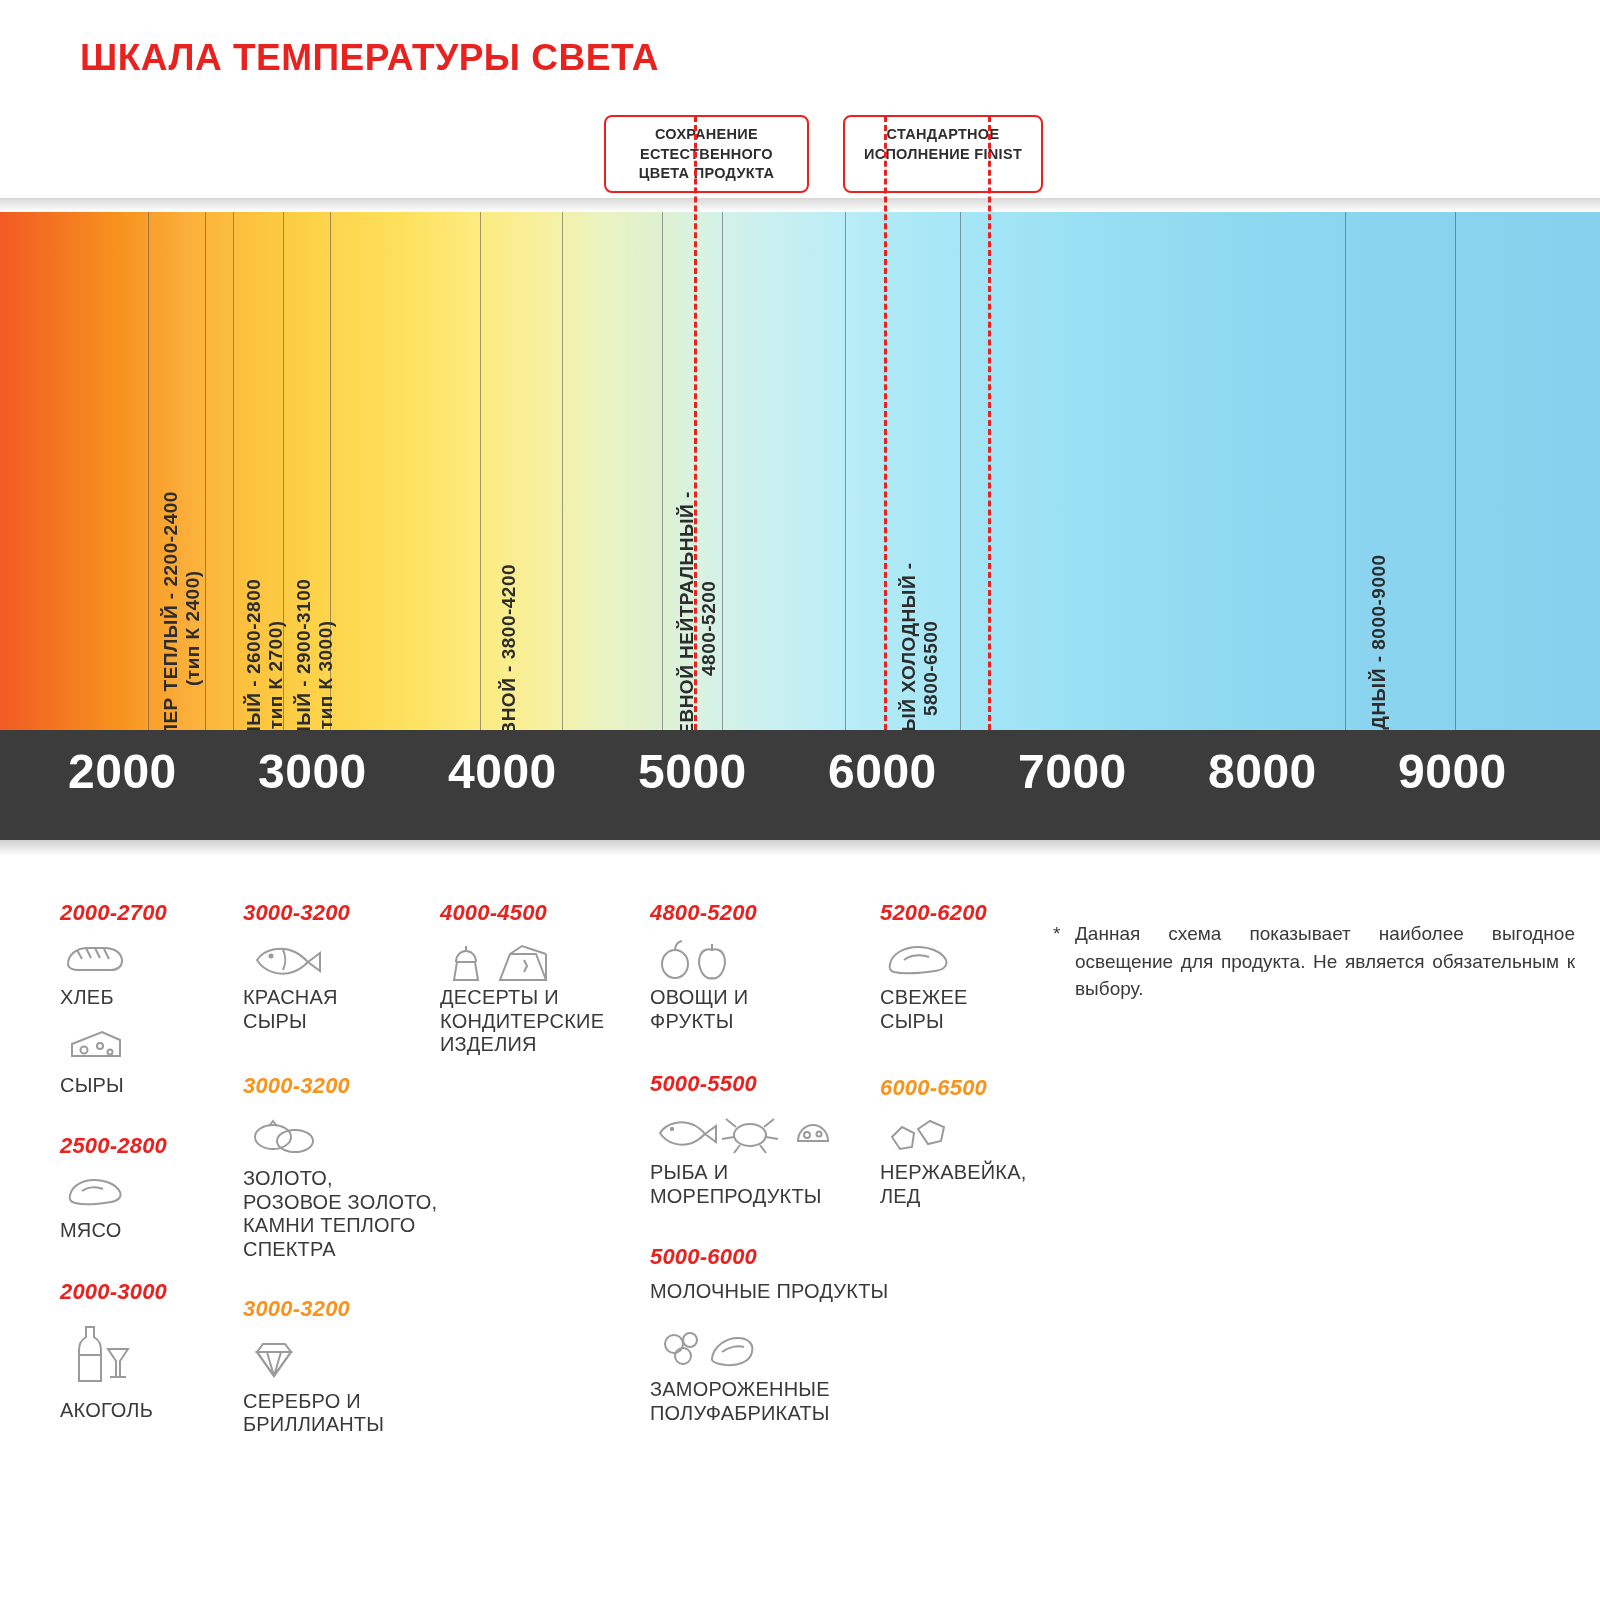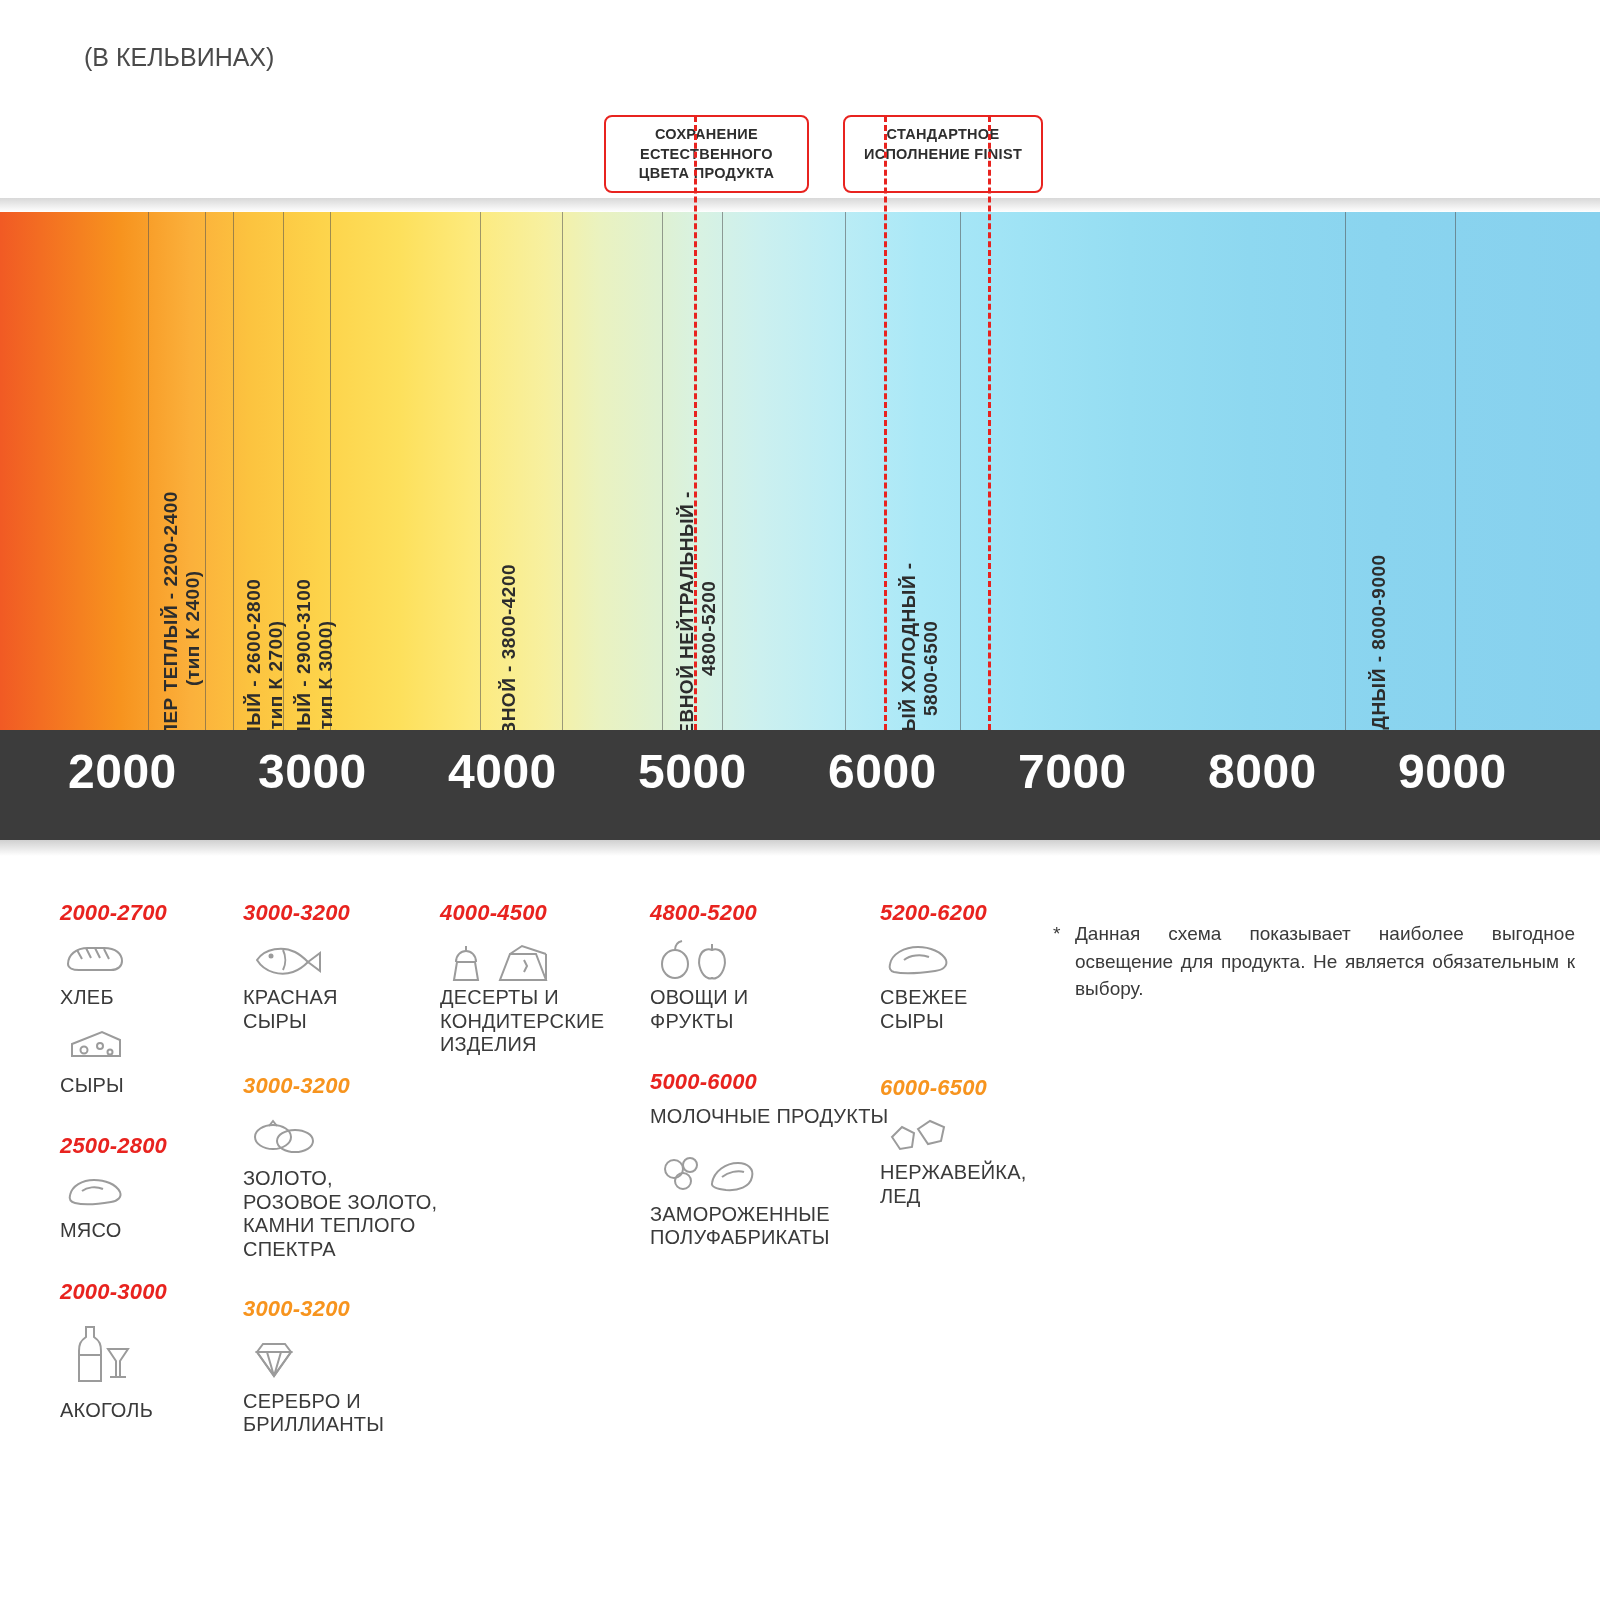"ШКАЛА ТЕМПЕРАТУРЫ СВЕТА" h1 { html: none -> <h1>ШКАЛА ТЕМПЕРАТУРЫ СВЕТА</h1> }
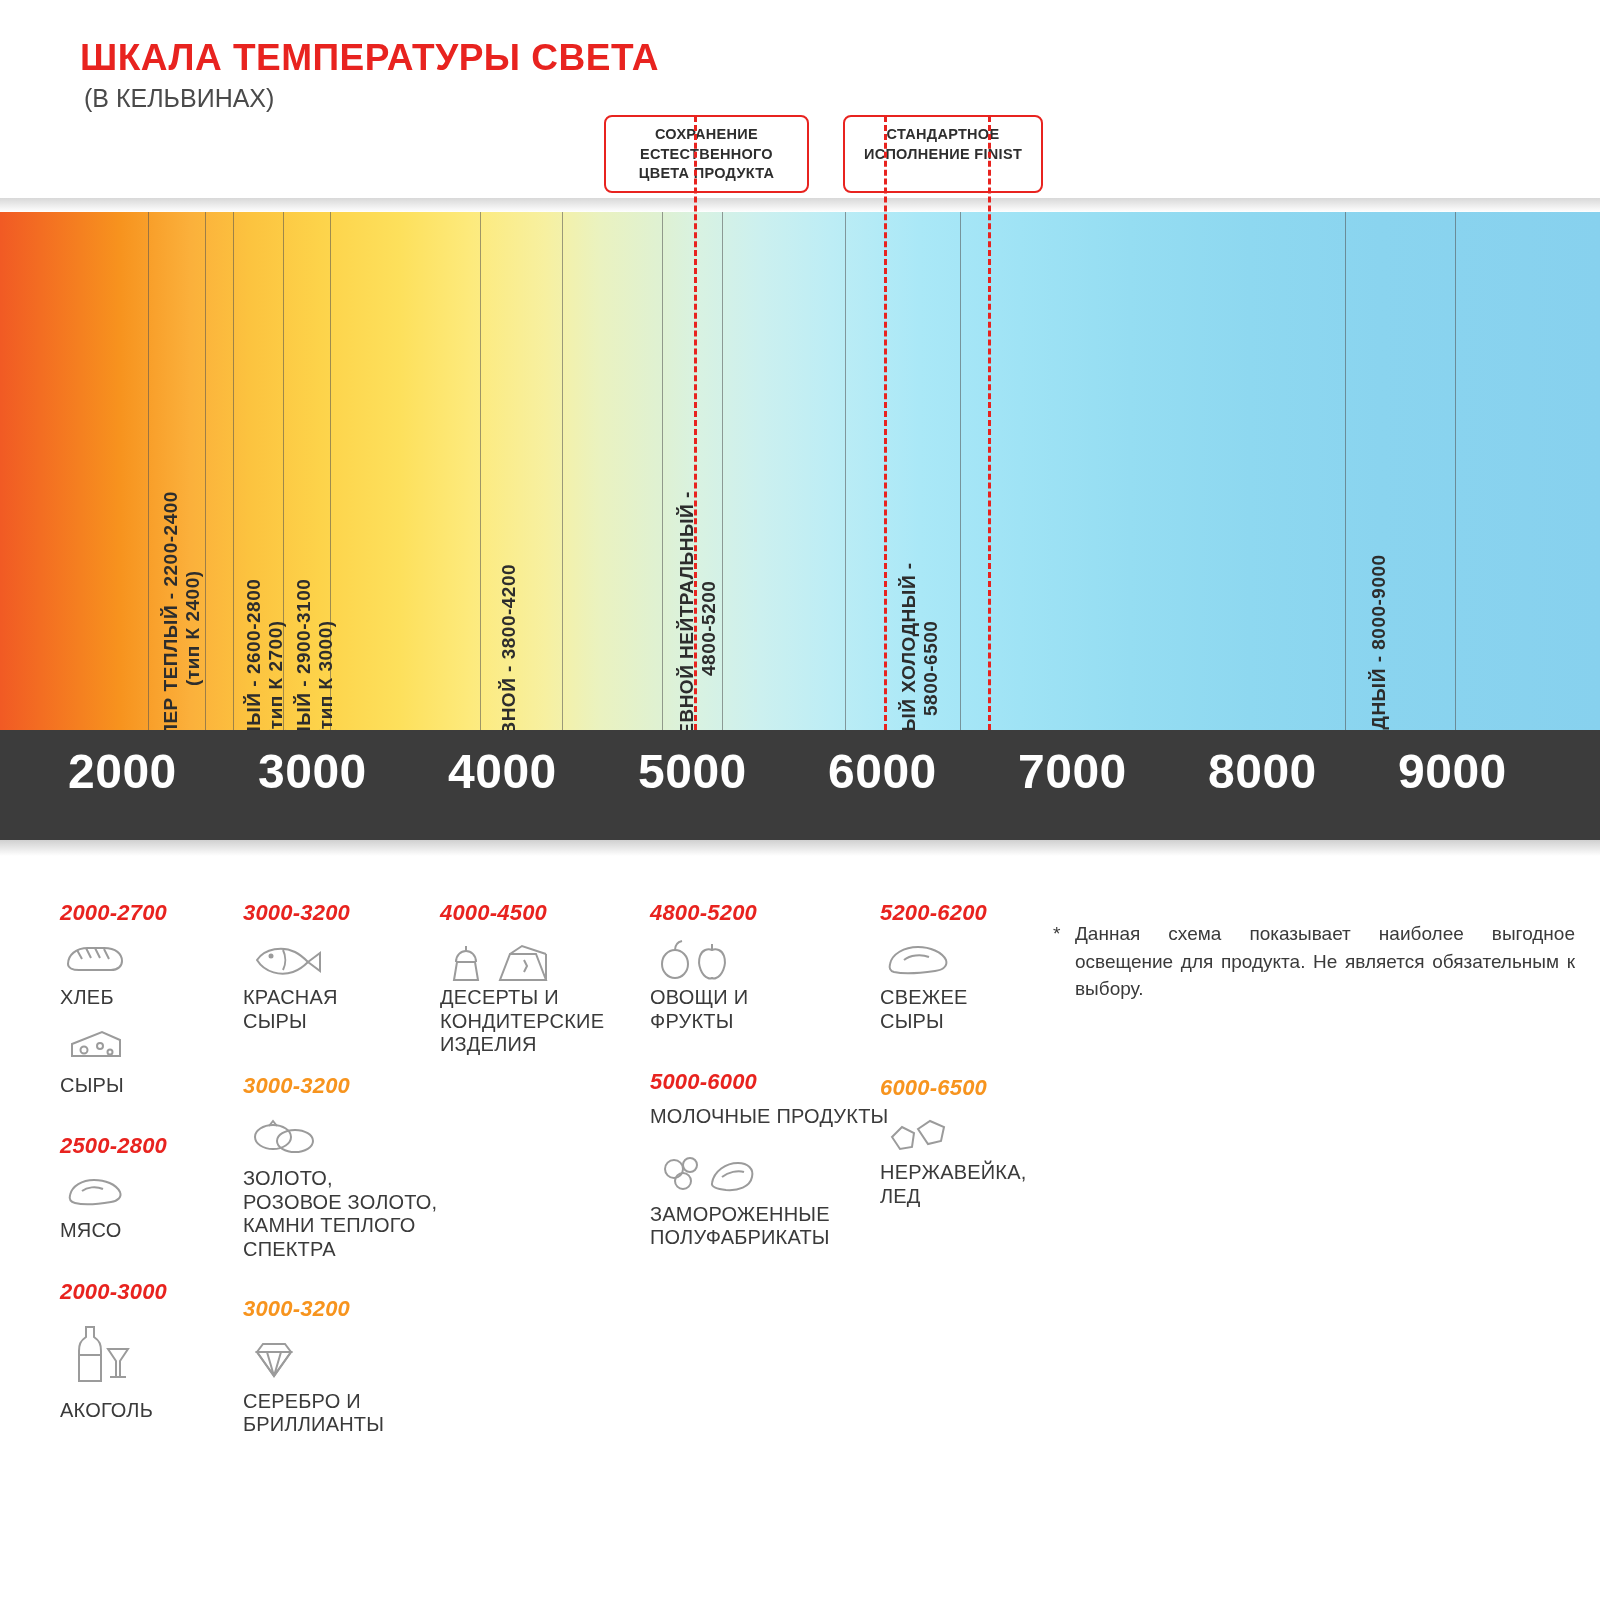"(В КЕЛЬВИНАХ)" div { html: <div>(В КЕЛЬВИНАХ)</div> -> none }
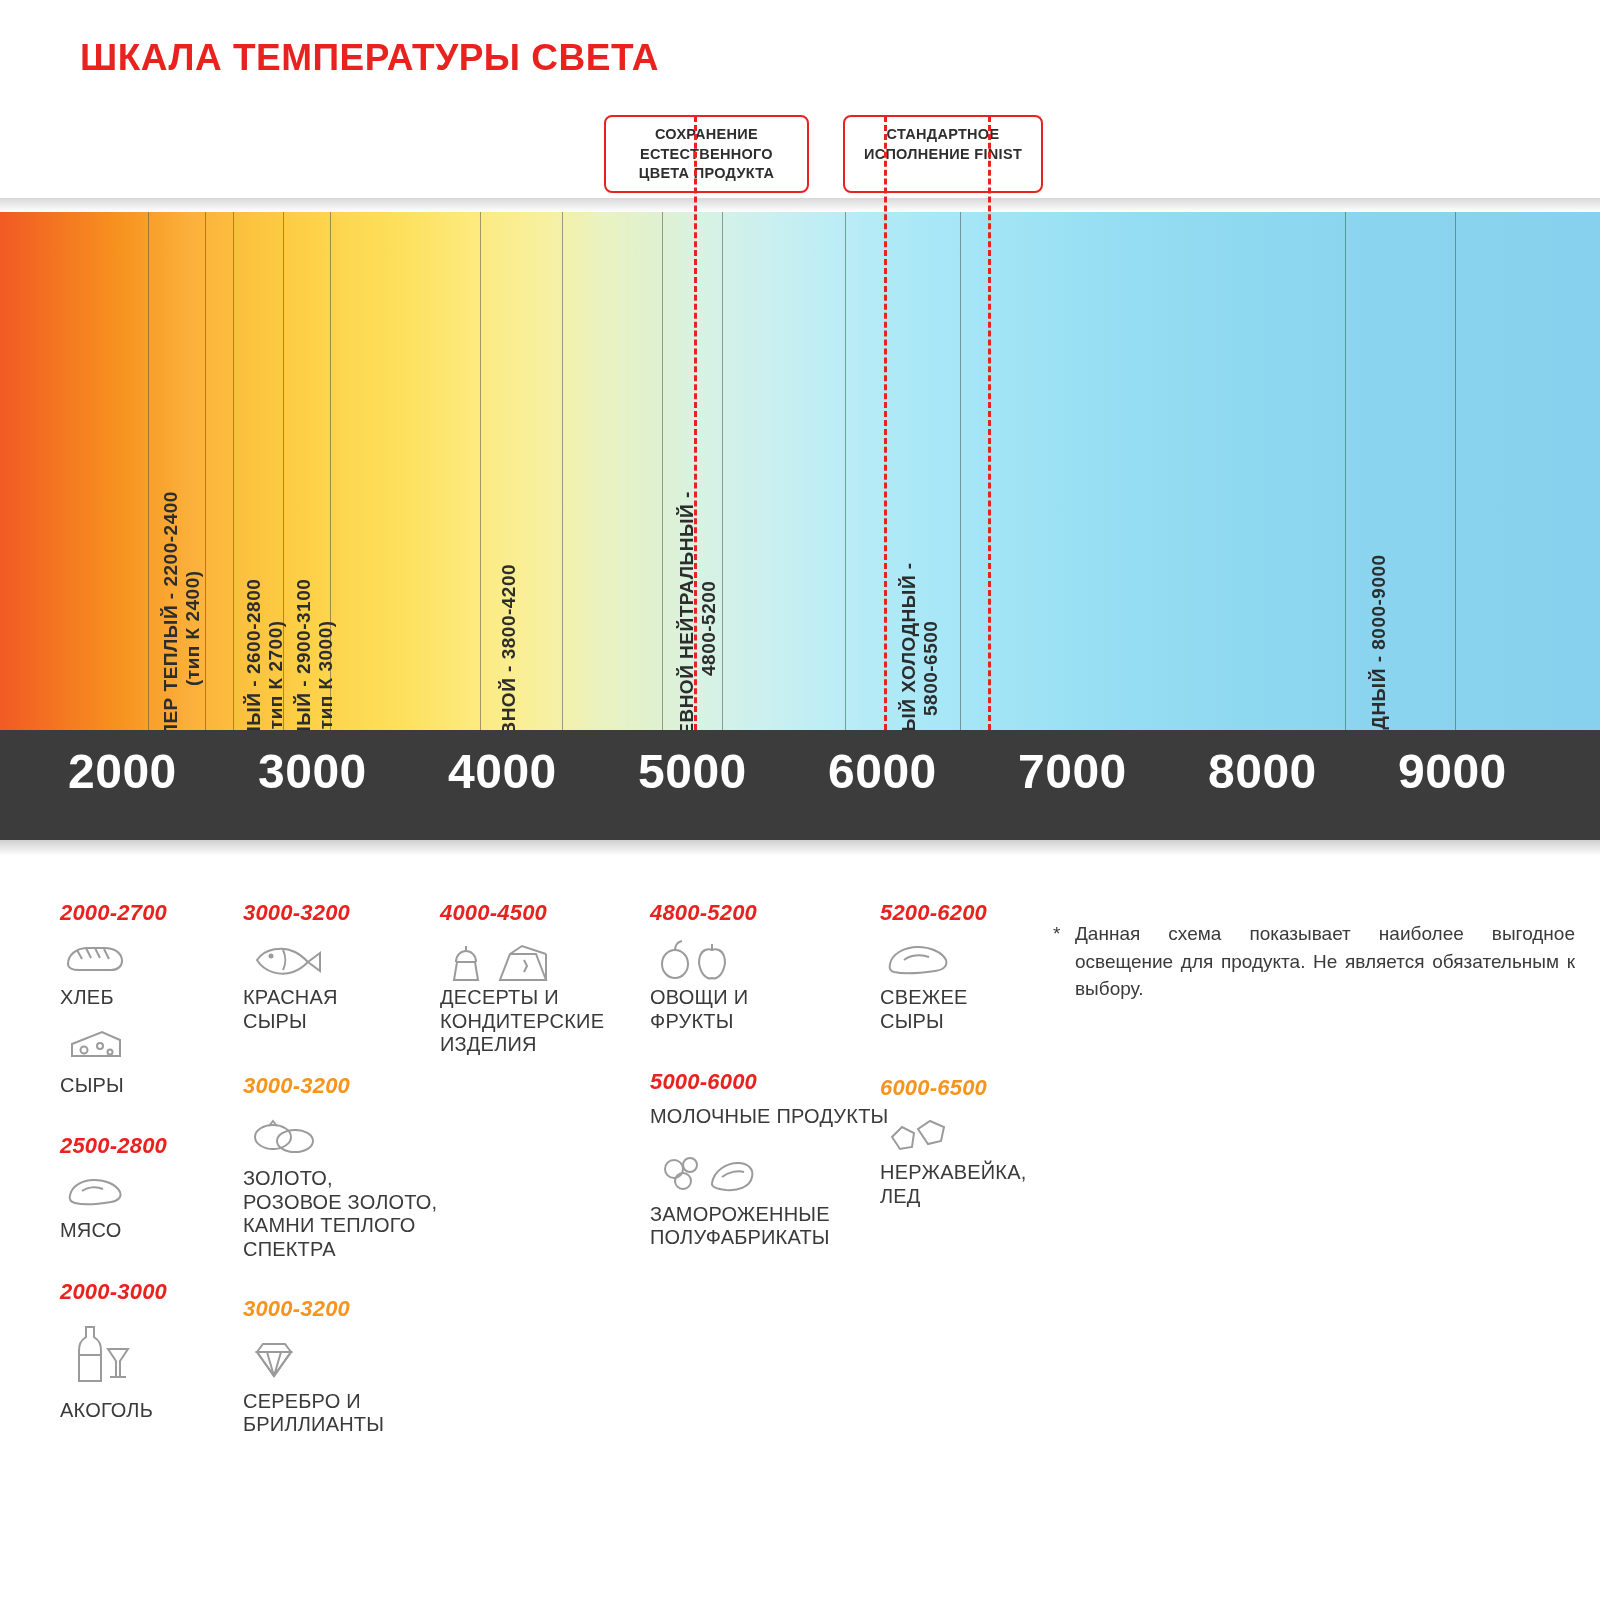"5000-5500" div.group { html: none -> <div> <div>5000-5500</div> <div> <span> <svg> <path></path> <path></path> <circle></circle> <ellipse></ellipse> <path></path> <path></path> <circle></circle> <circle></circle> </svg> </span> <span>РЫБА И МОРЕПРОДУКТЫ</span> </div> </div> }
